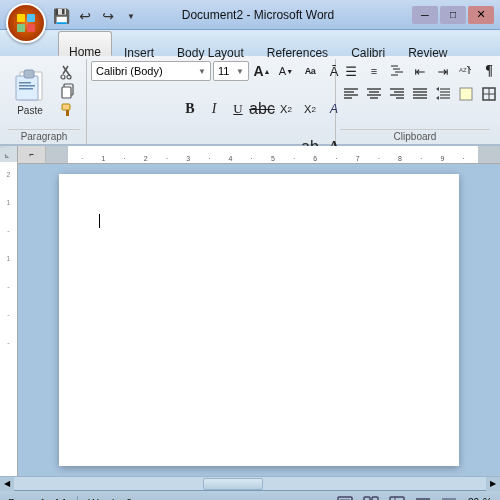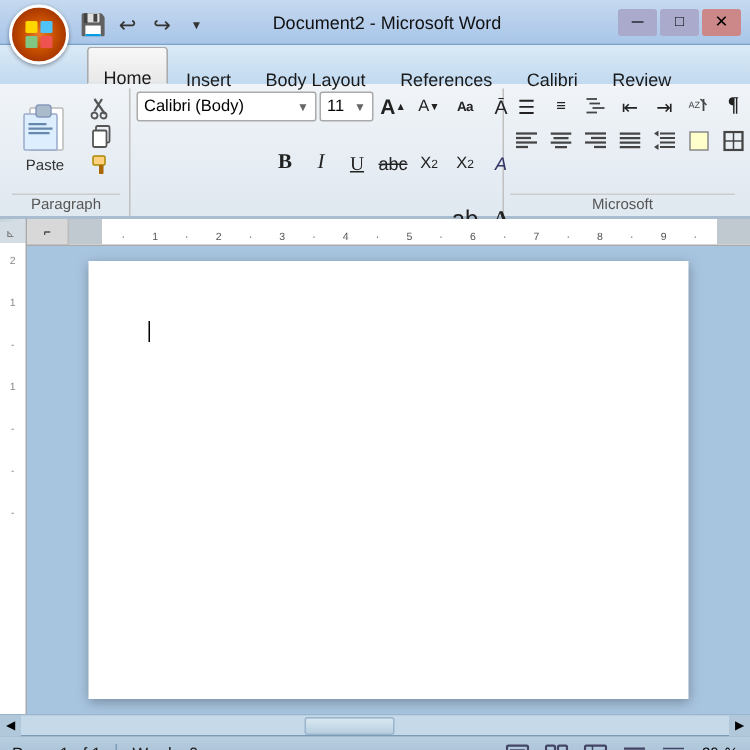"abc" div.icon-box { font-size: 12px -> 16px }
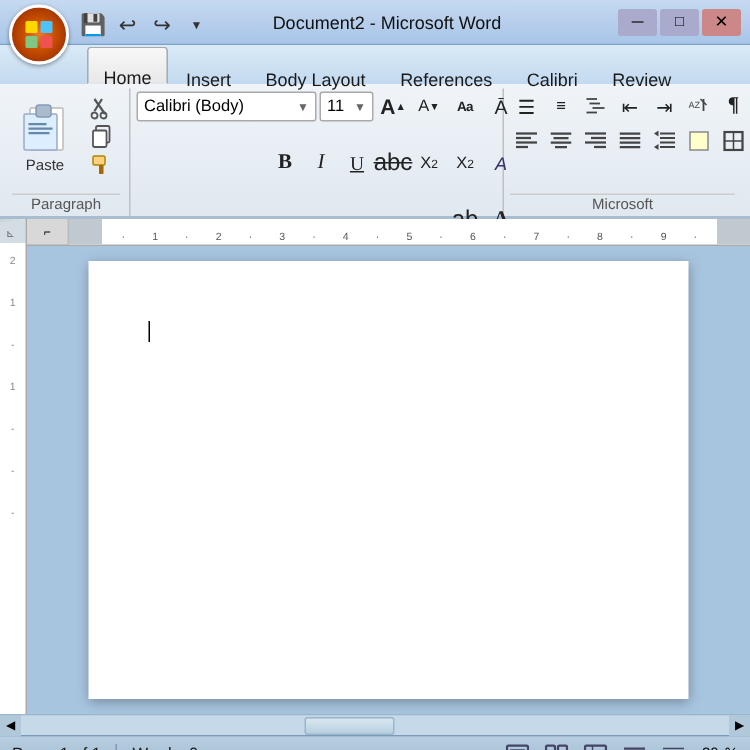"Microsoft" div.group-label { text: Microsoft -> Clipboard }
